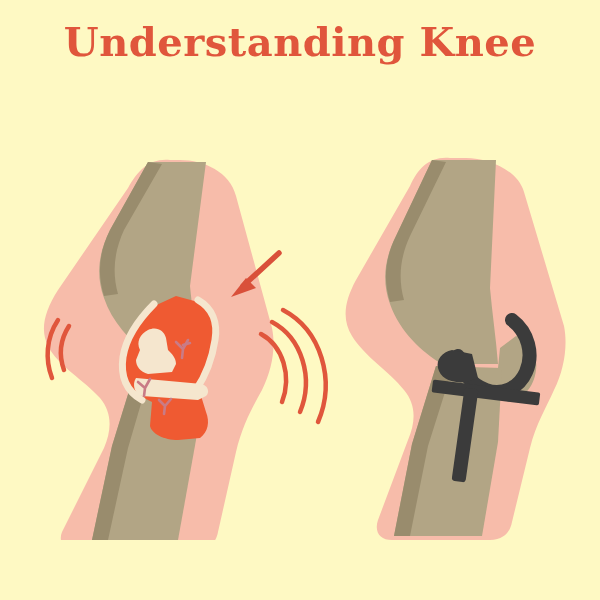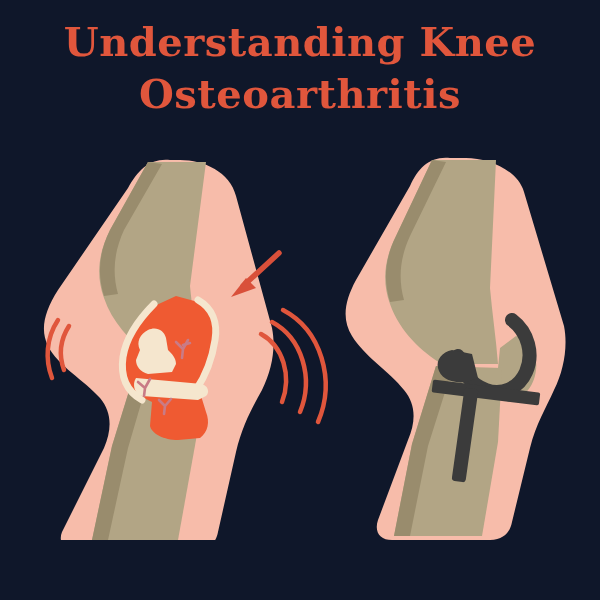"Understanding Knee" .poster { background: #0f172a -> #fef9c3 }
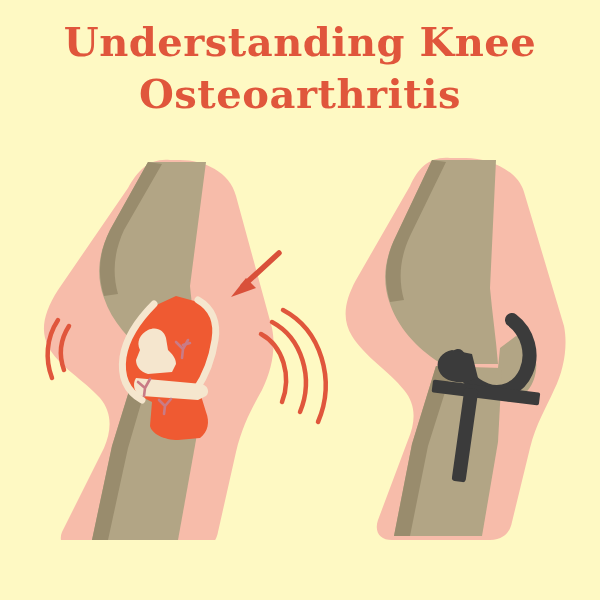"Osteoarthritis" span.title-line { html: <span>Osteoarthritis</span> -> none }
